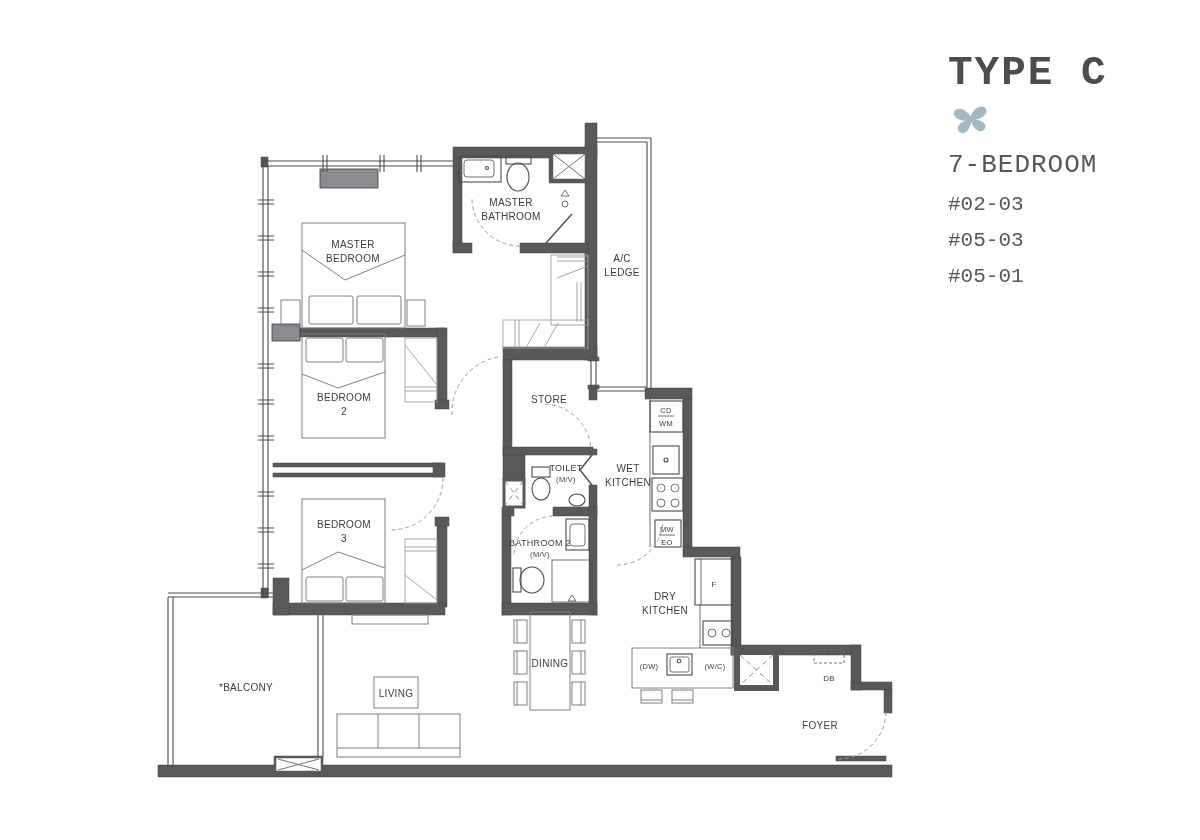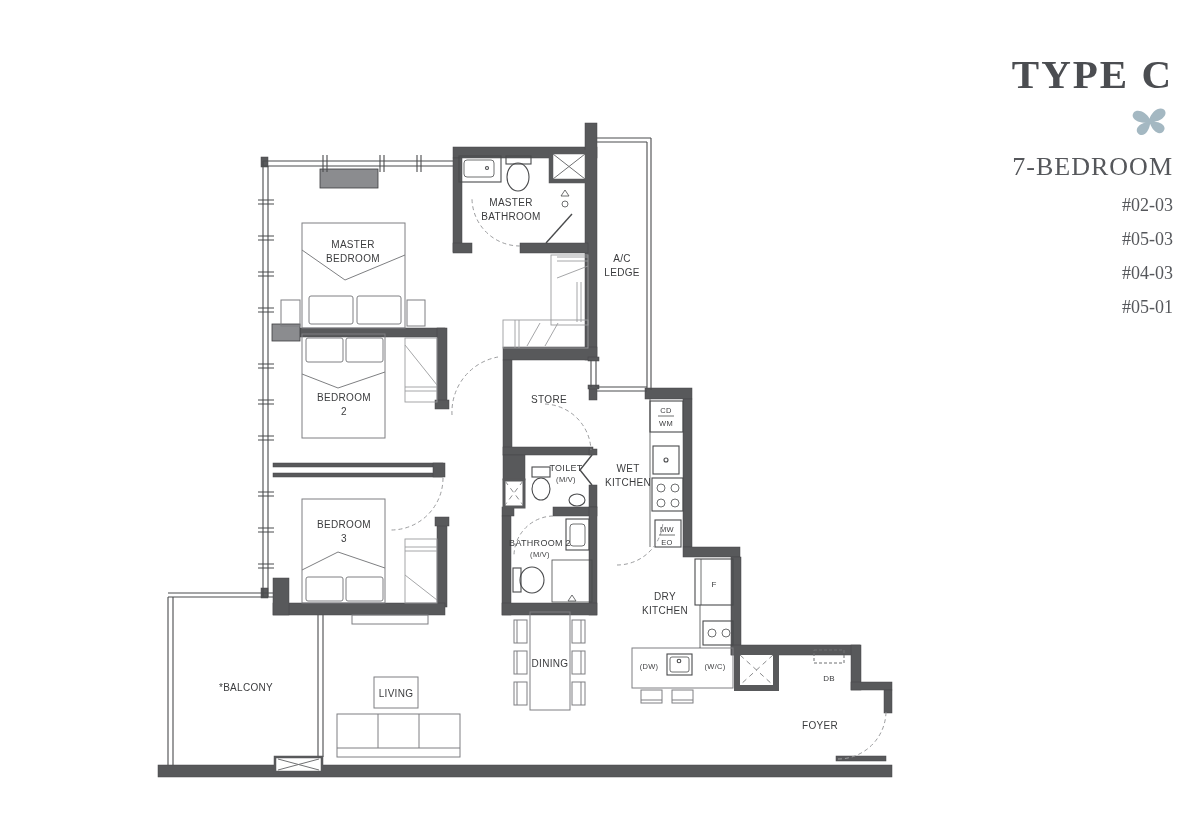"TYPE C" .panel { font-family: Liberation Serif, serif -> Liberation Mono, monospace; left: 981px -> 948px; text-align: right -> left }
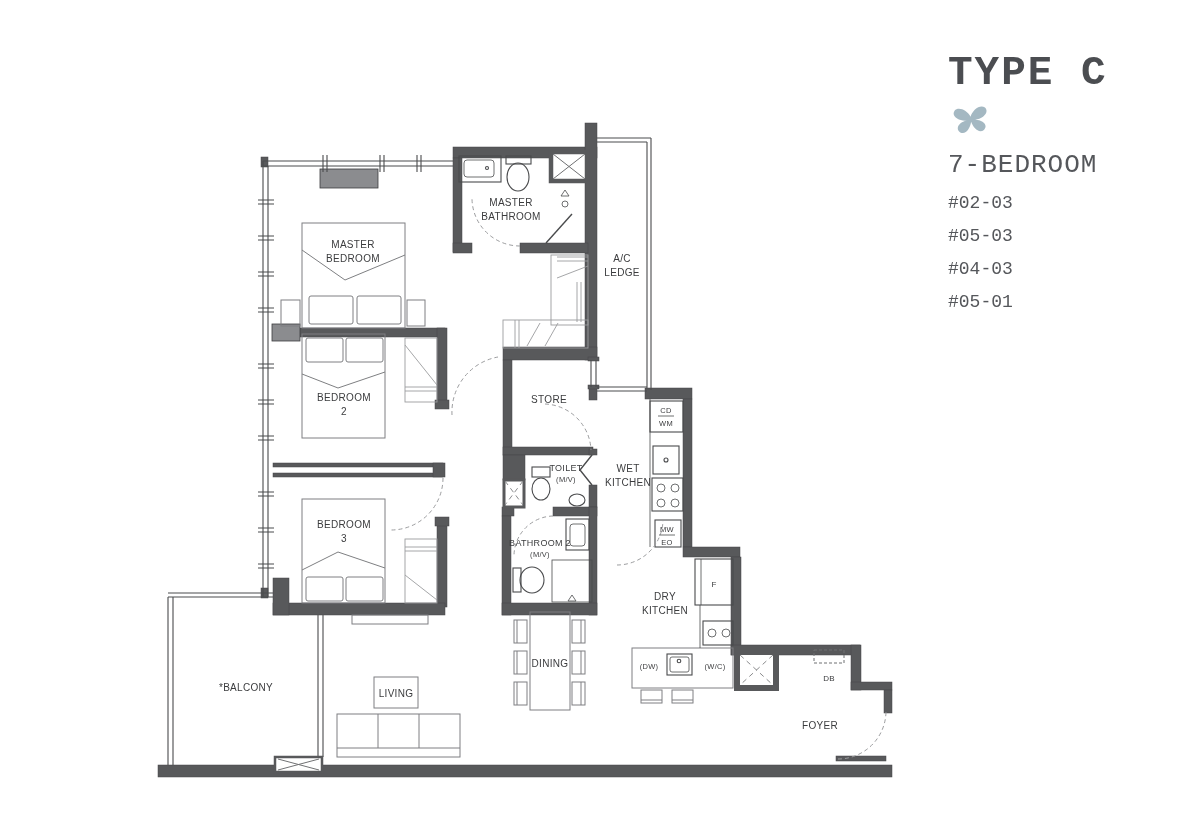"#02-03" .unit { font-size: 18px -> 21px }
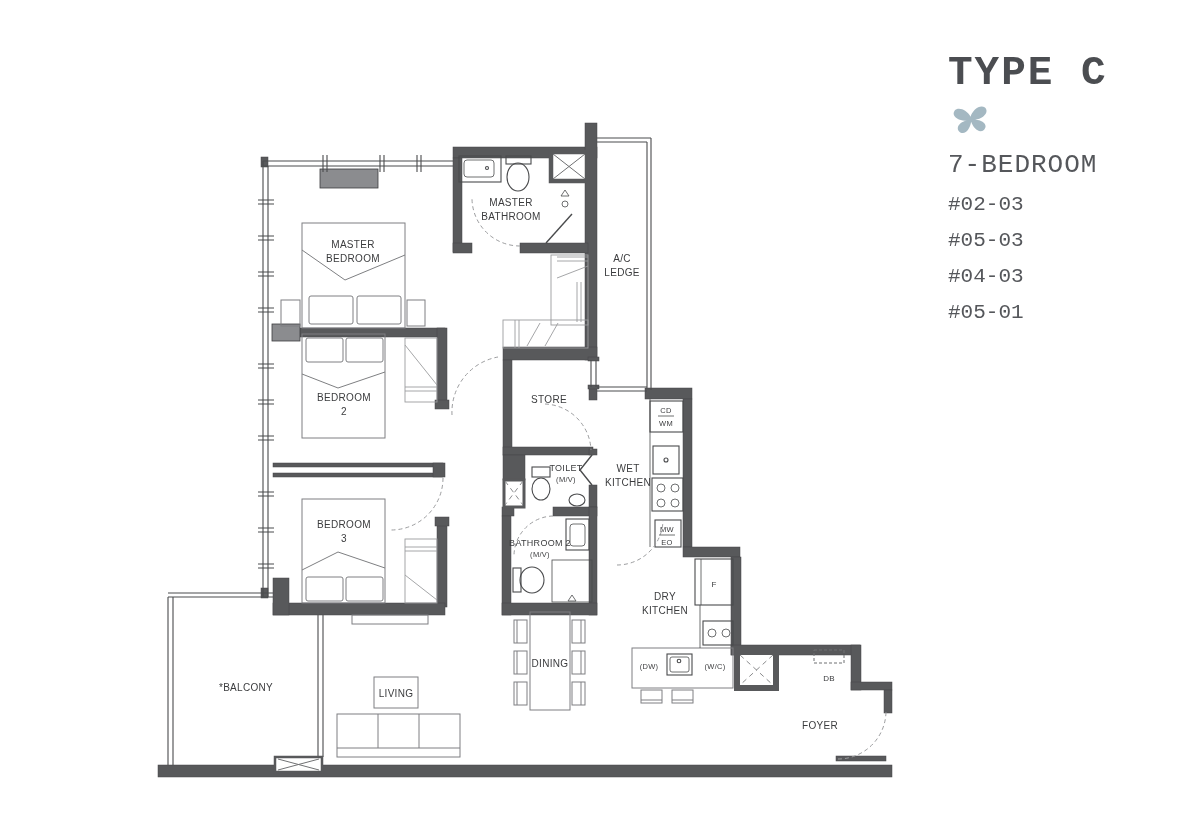"#04-03" div.unit { html: <div>#04-03</div> -> none }
